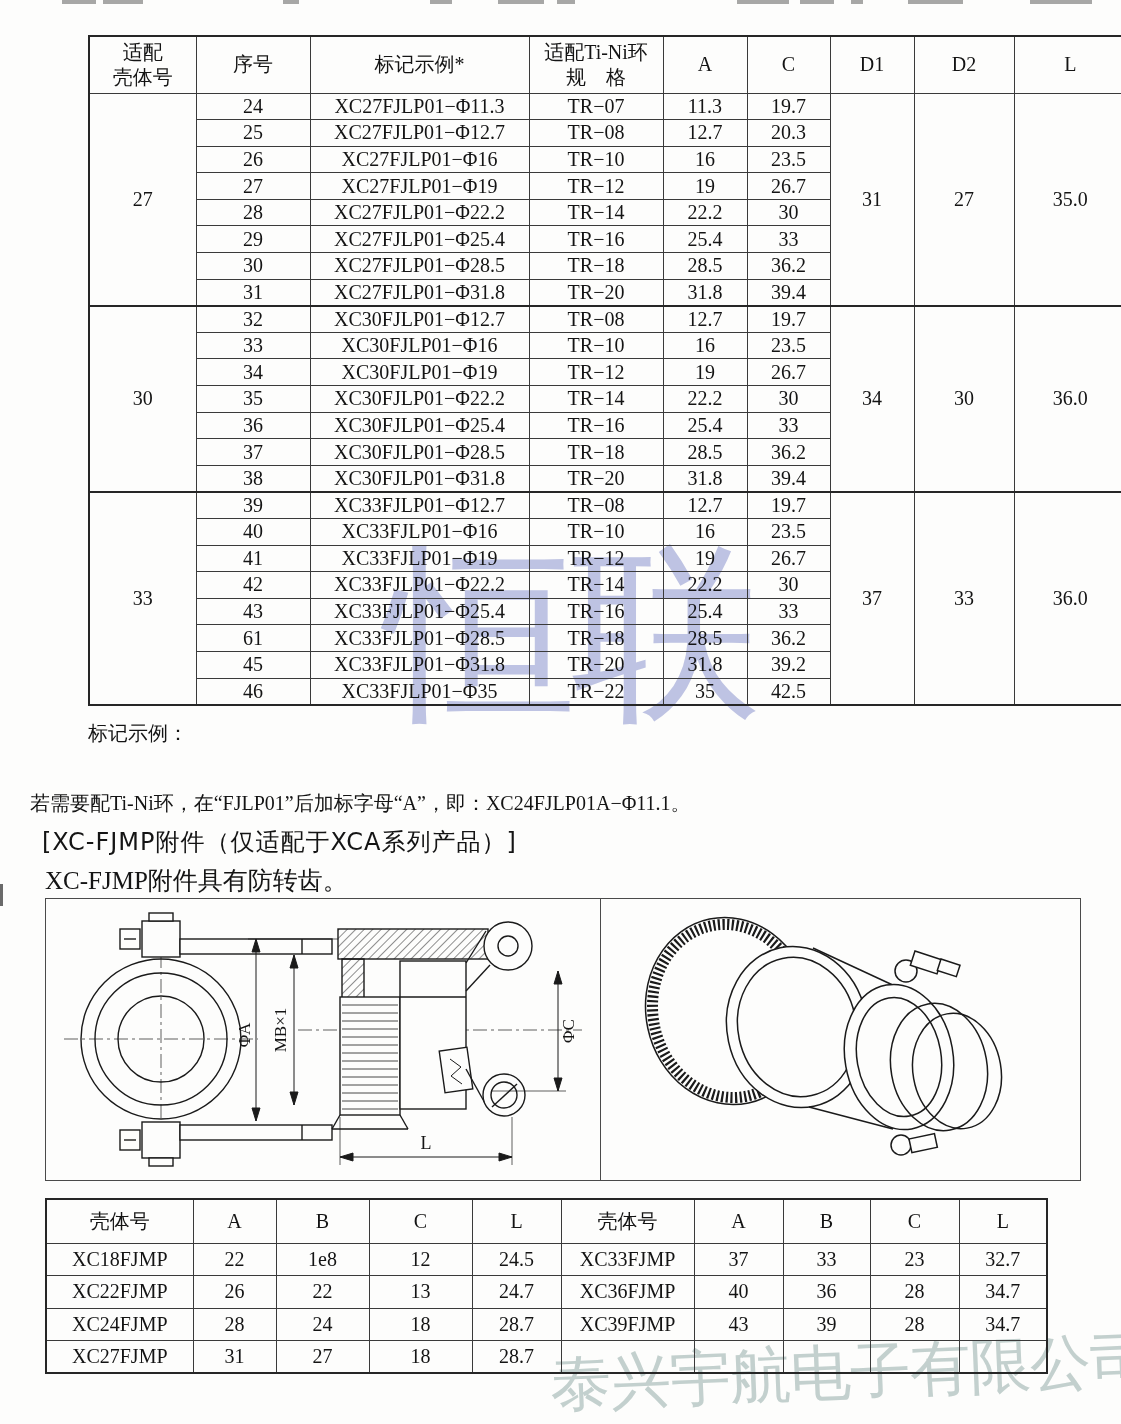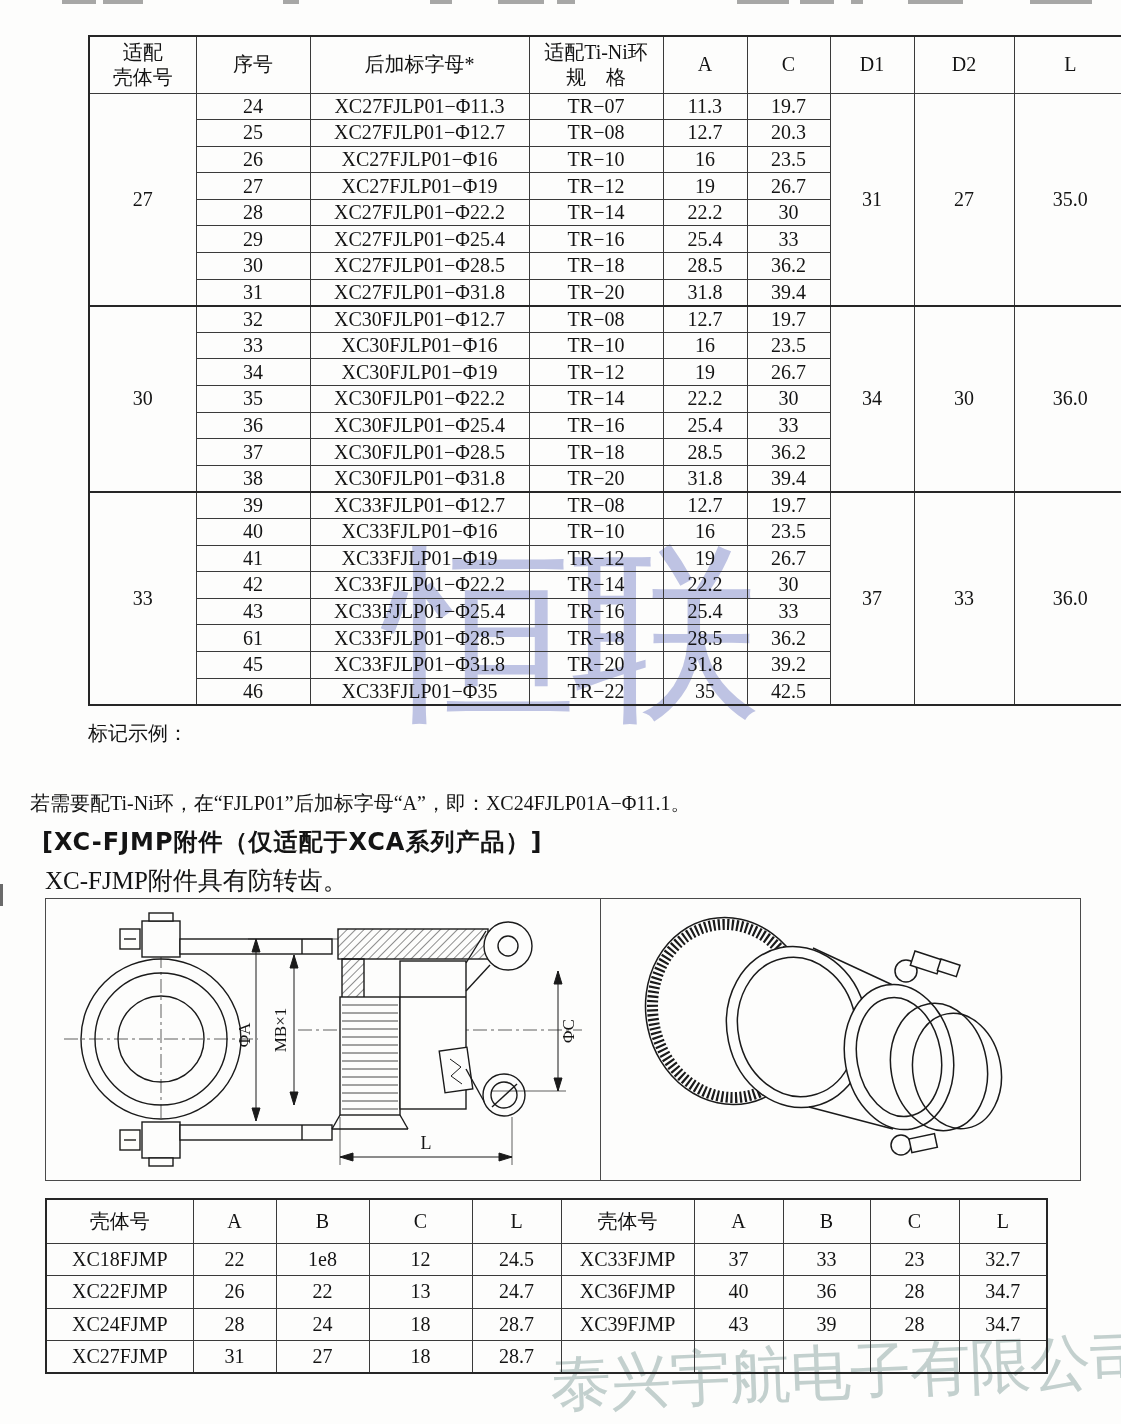"后加标字母*" th { text: 后加标字母 -> 标记示例 }
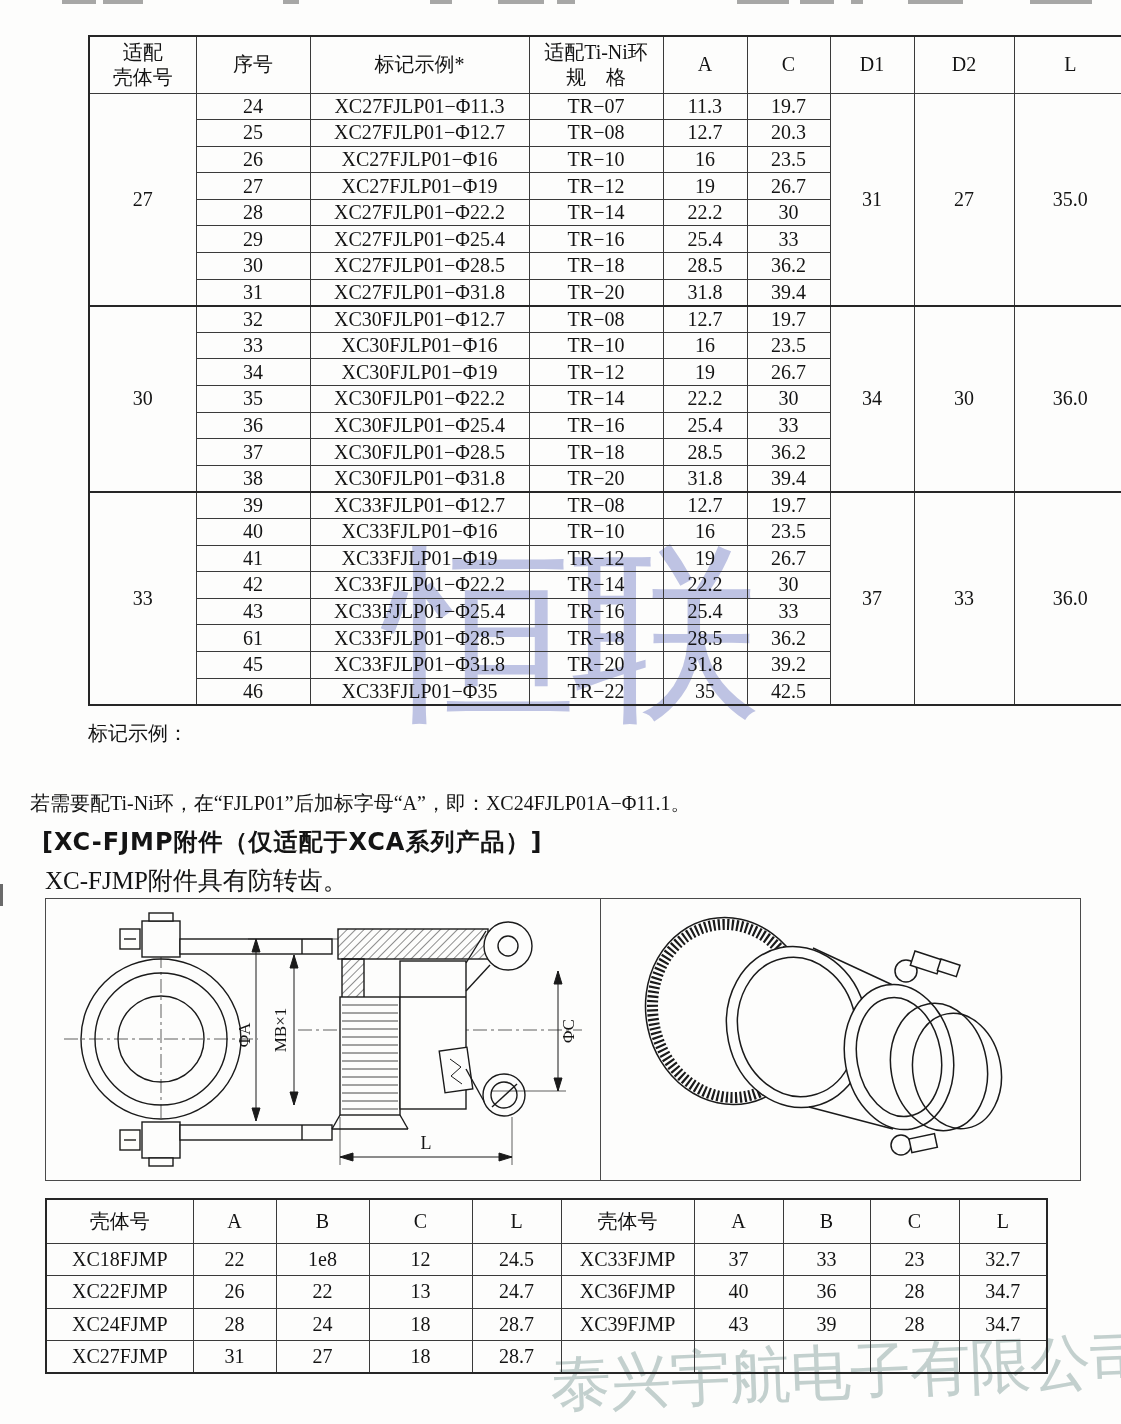"[XC-FJMP附件（仅适配于XCA系列产品）]" .sec-heading { font-weight: bold -> none }
